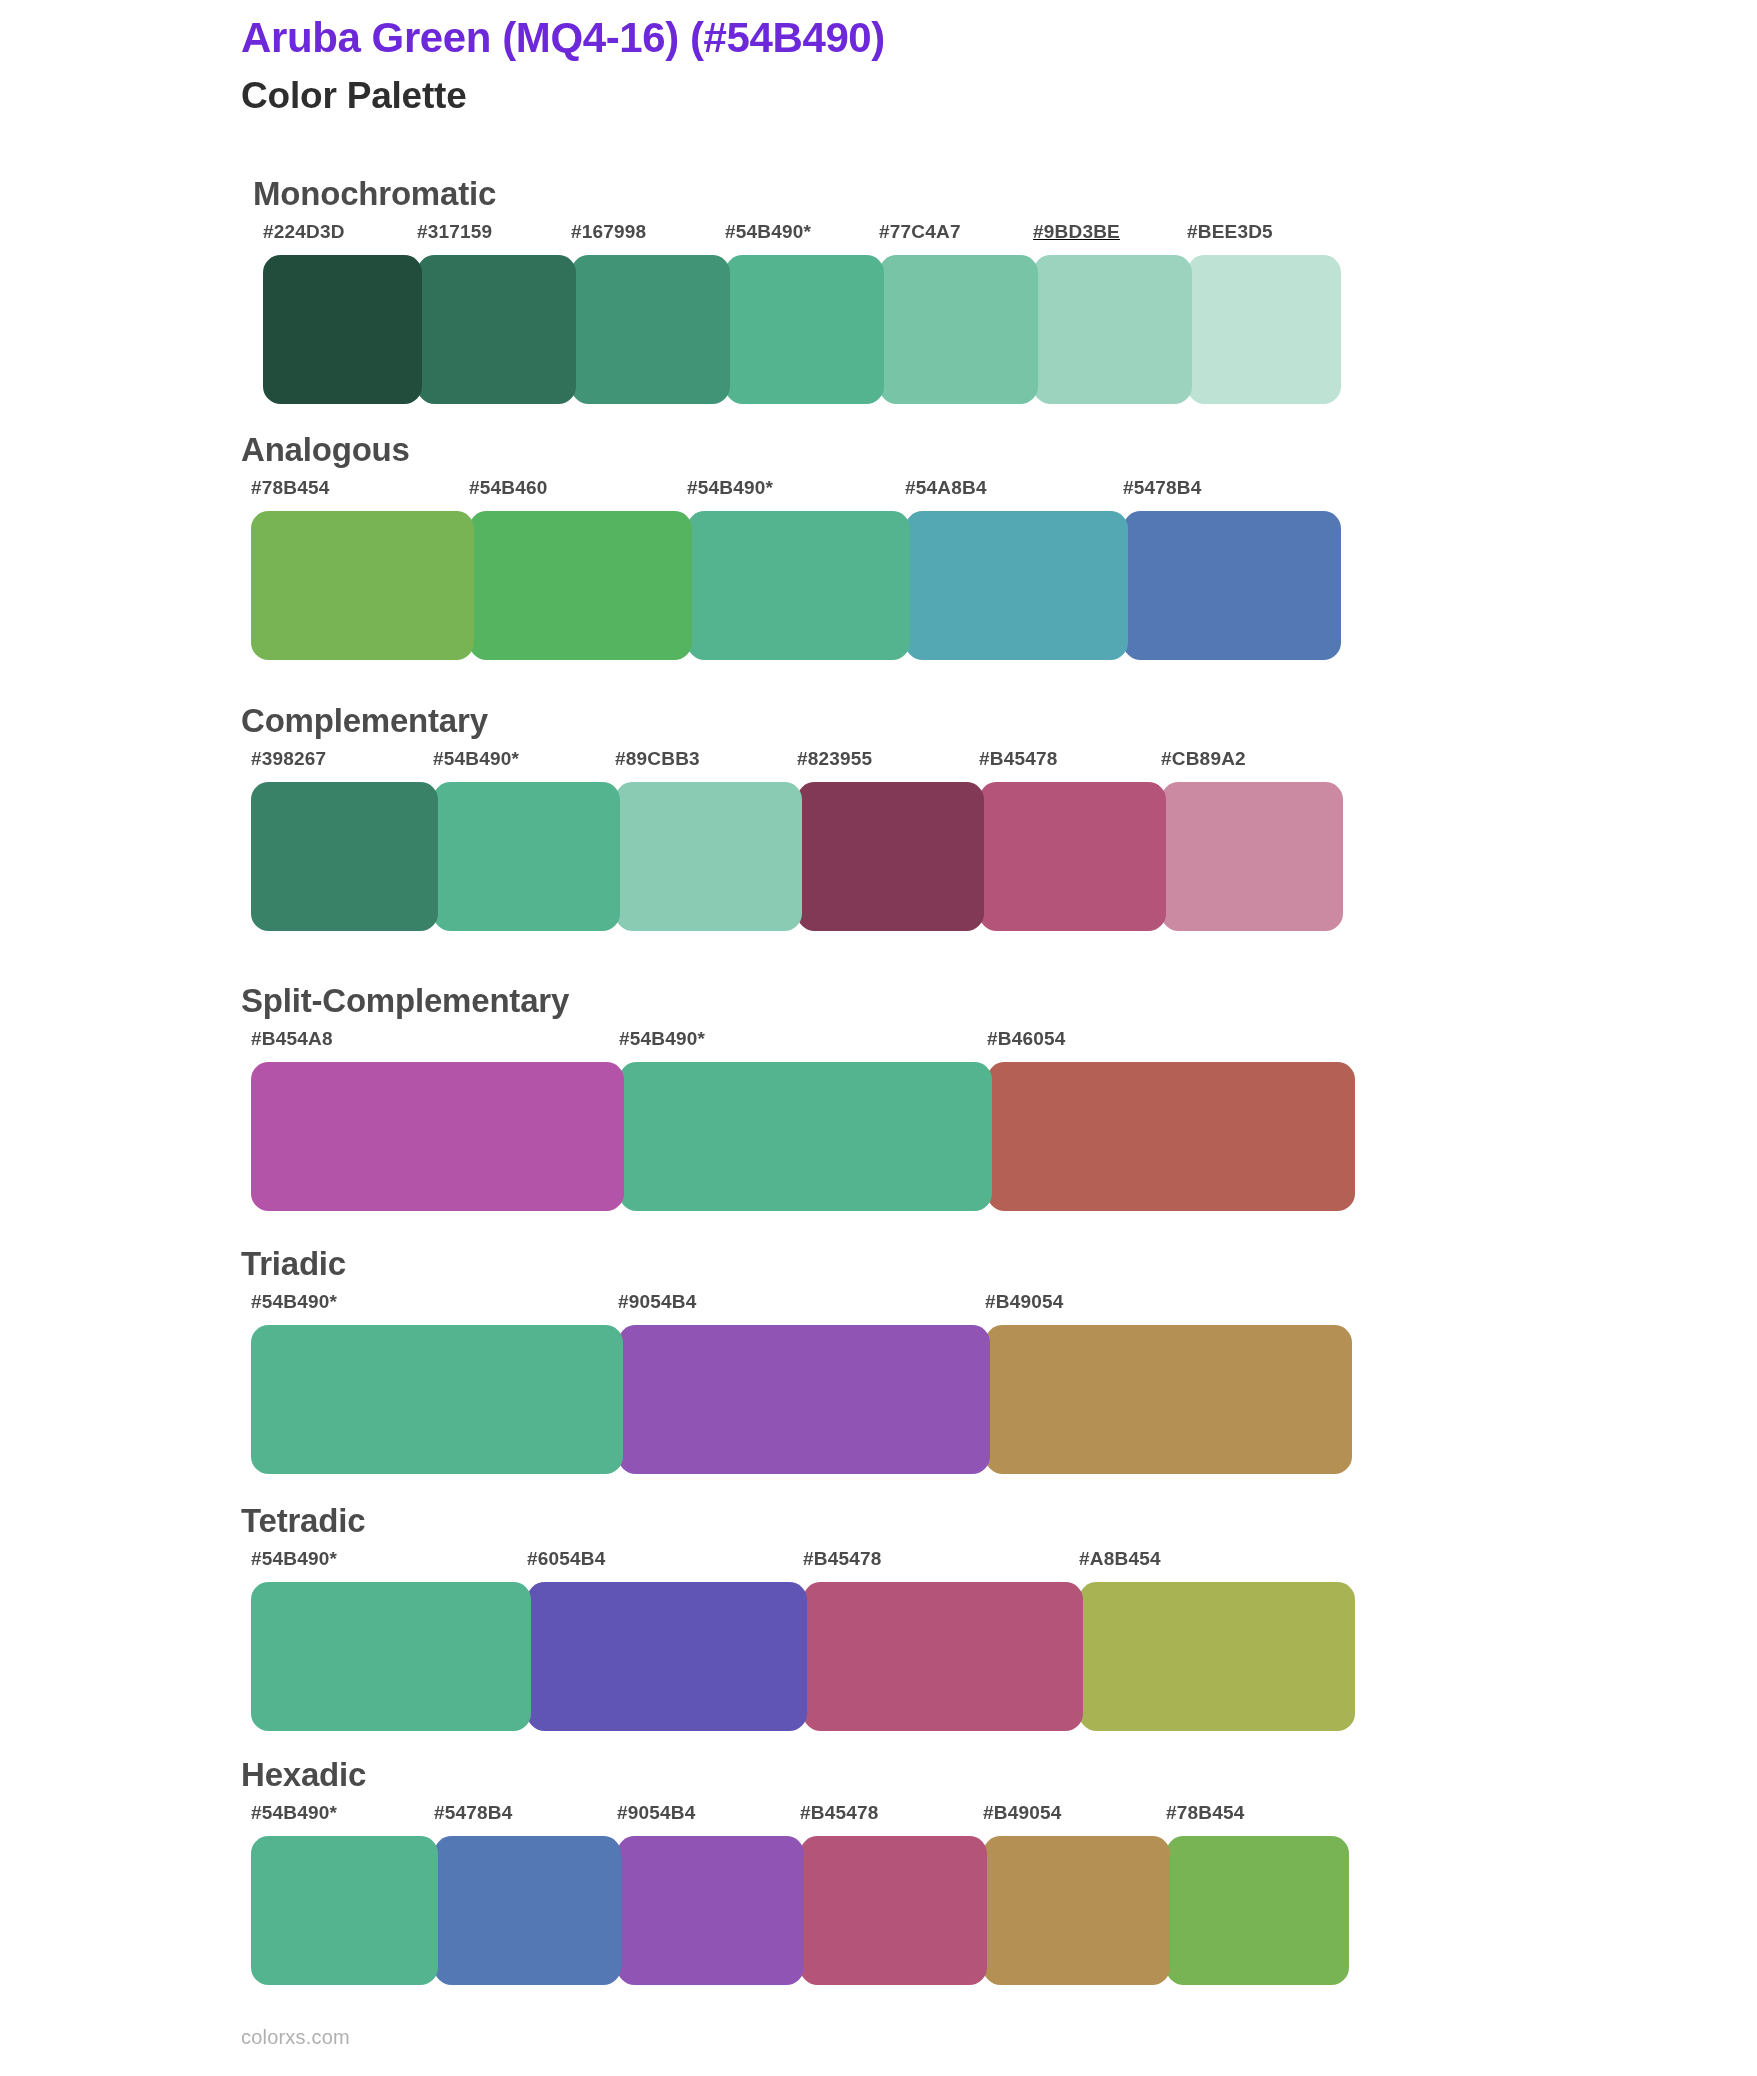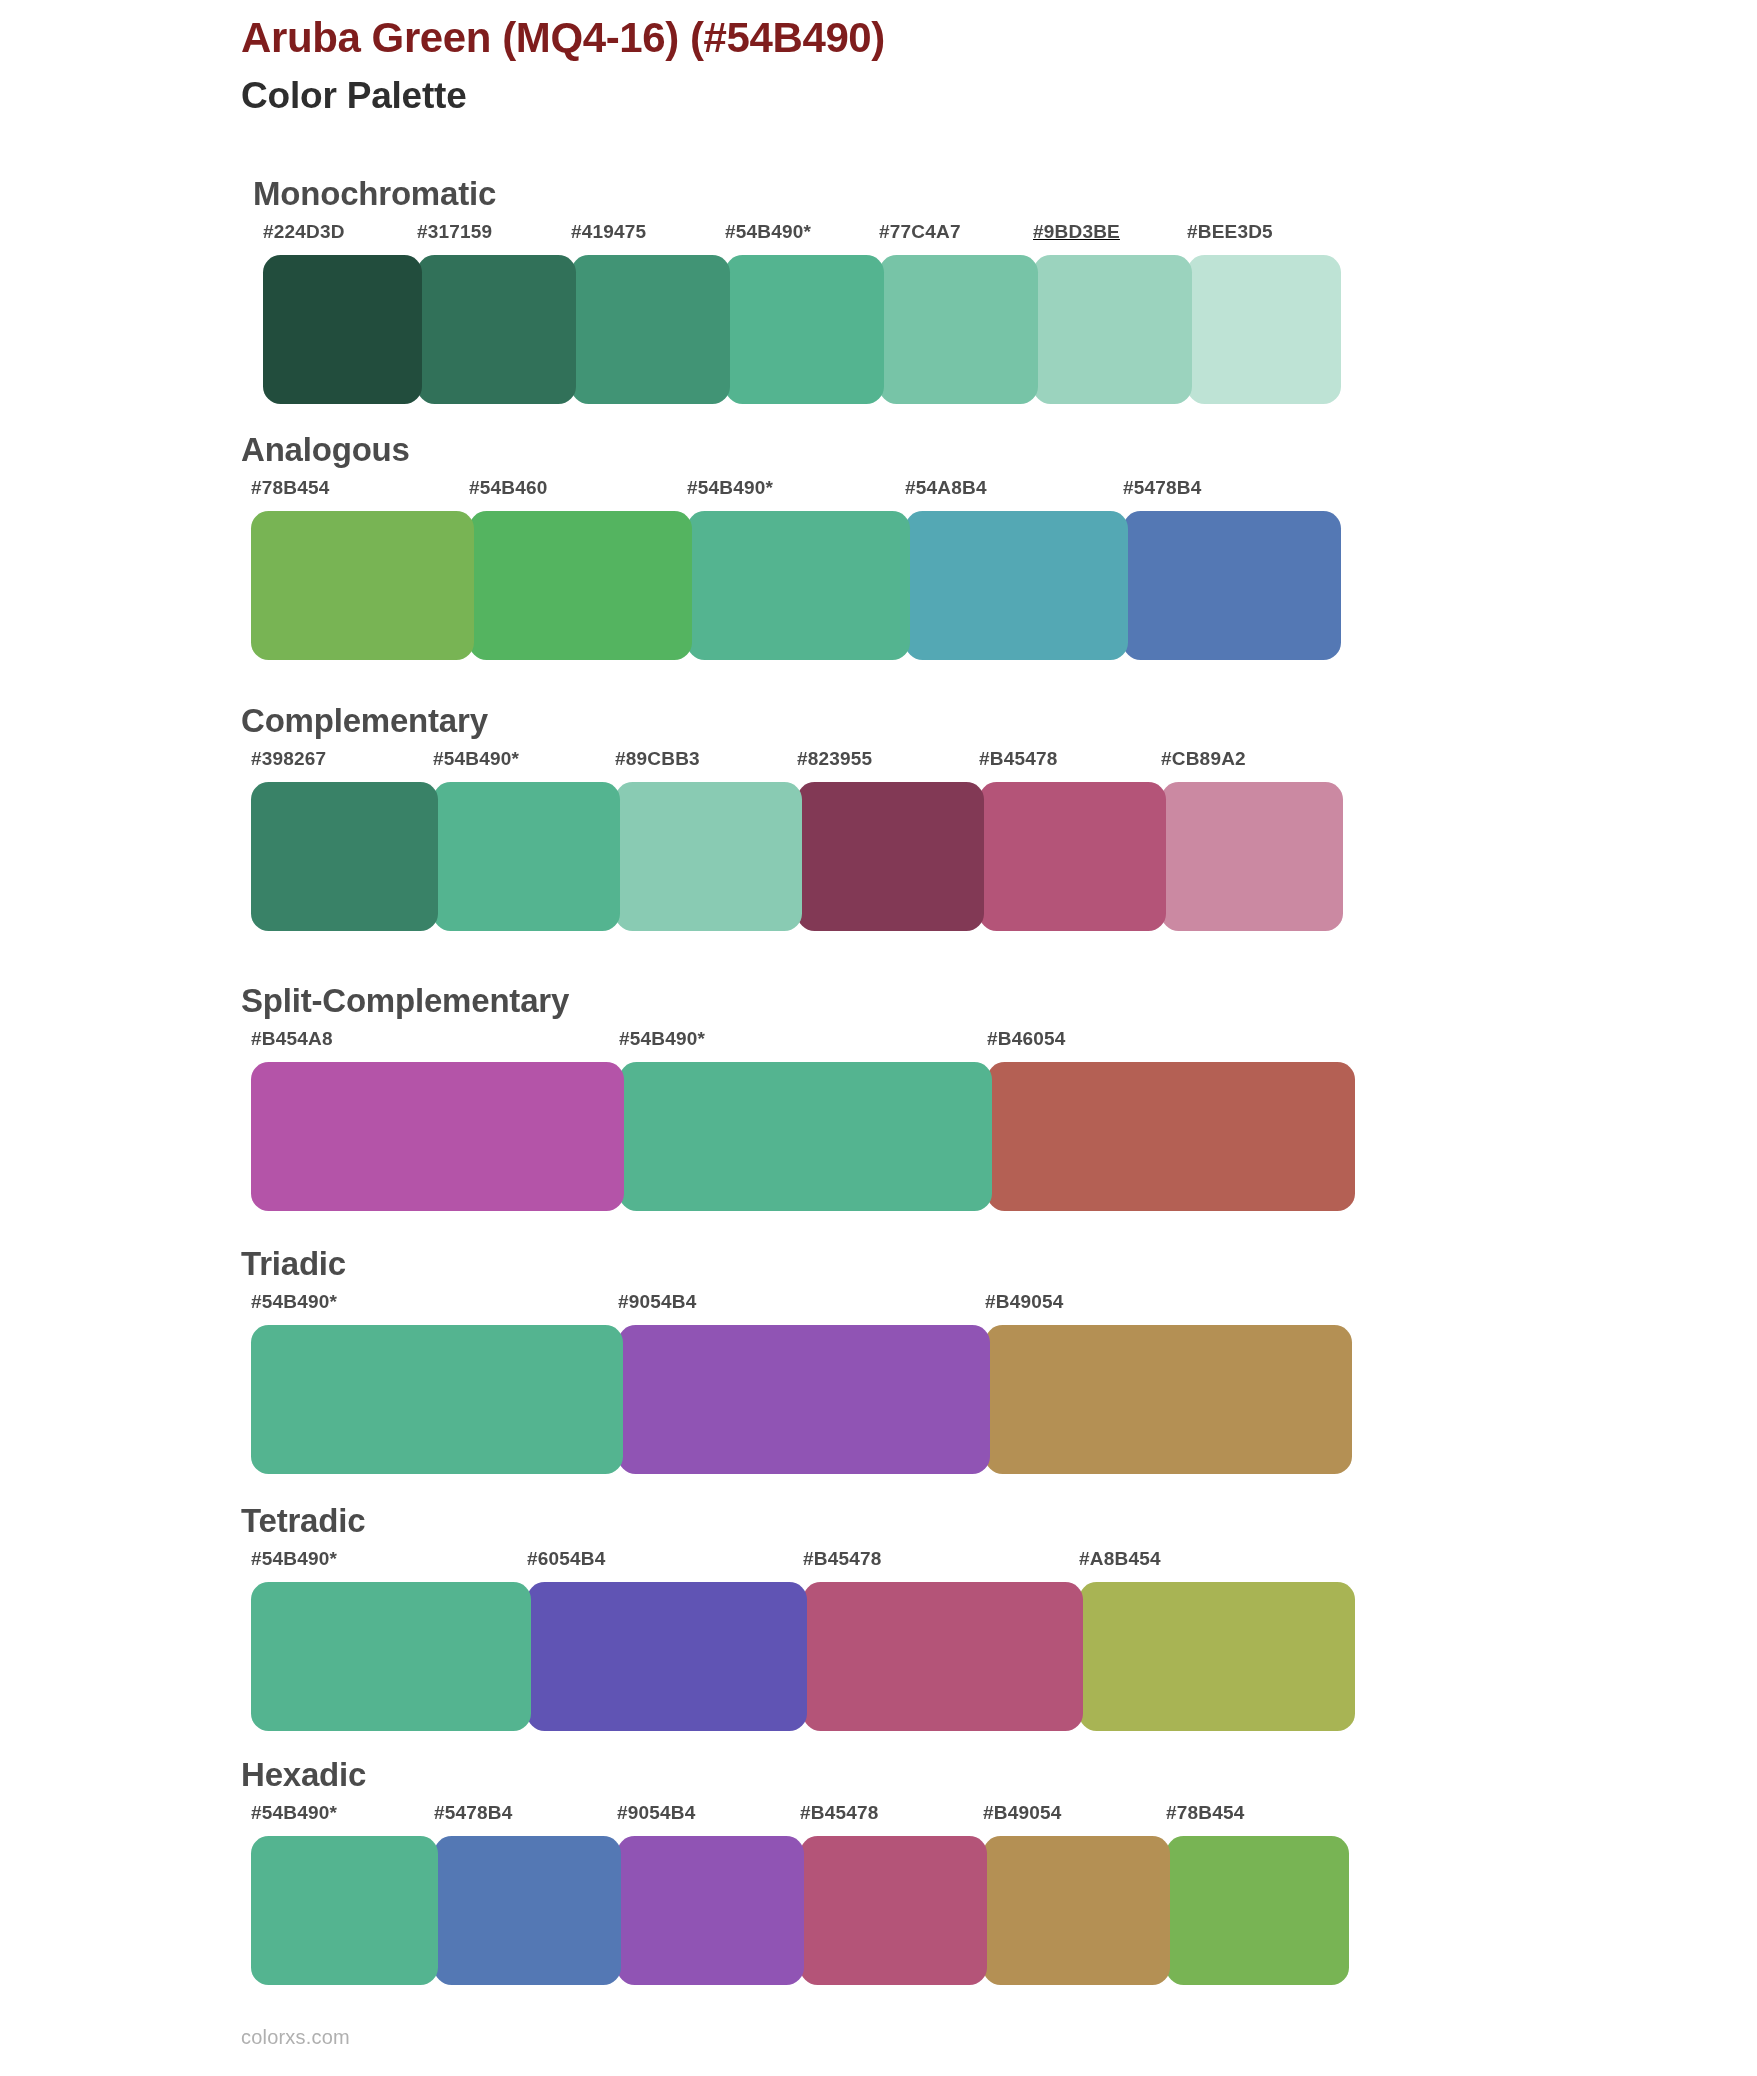"Aruba Green (MQ4-16) (#54B490)" .title { color: #7f1d1d -> #6d28d9 }
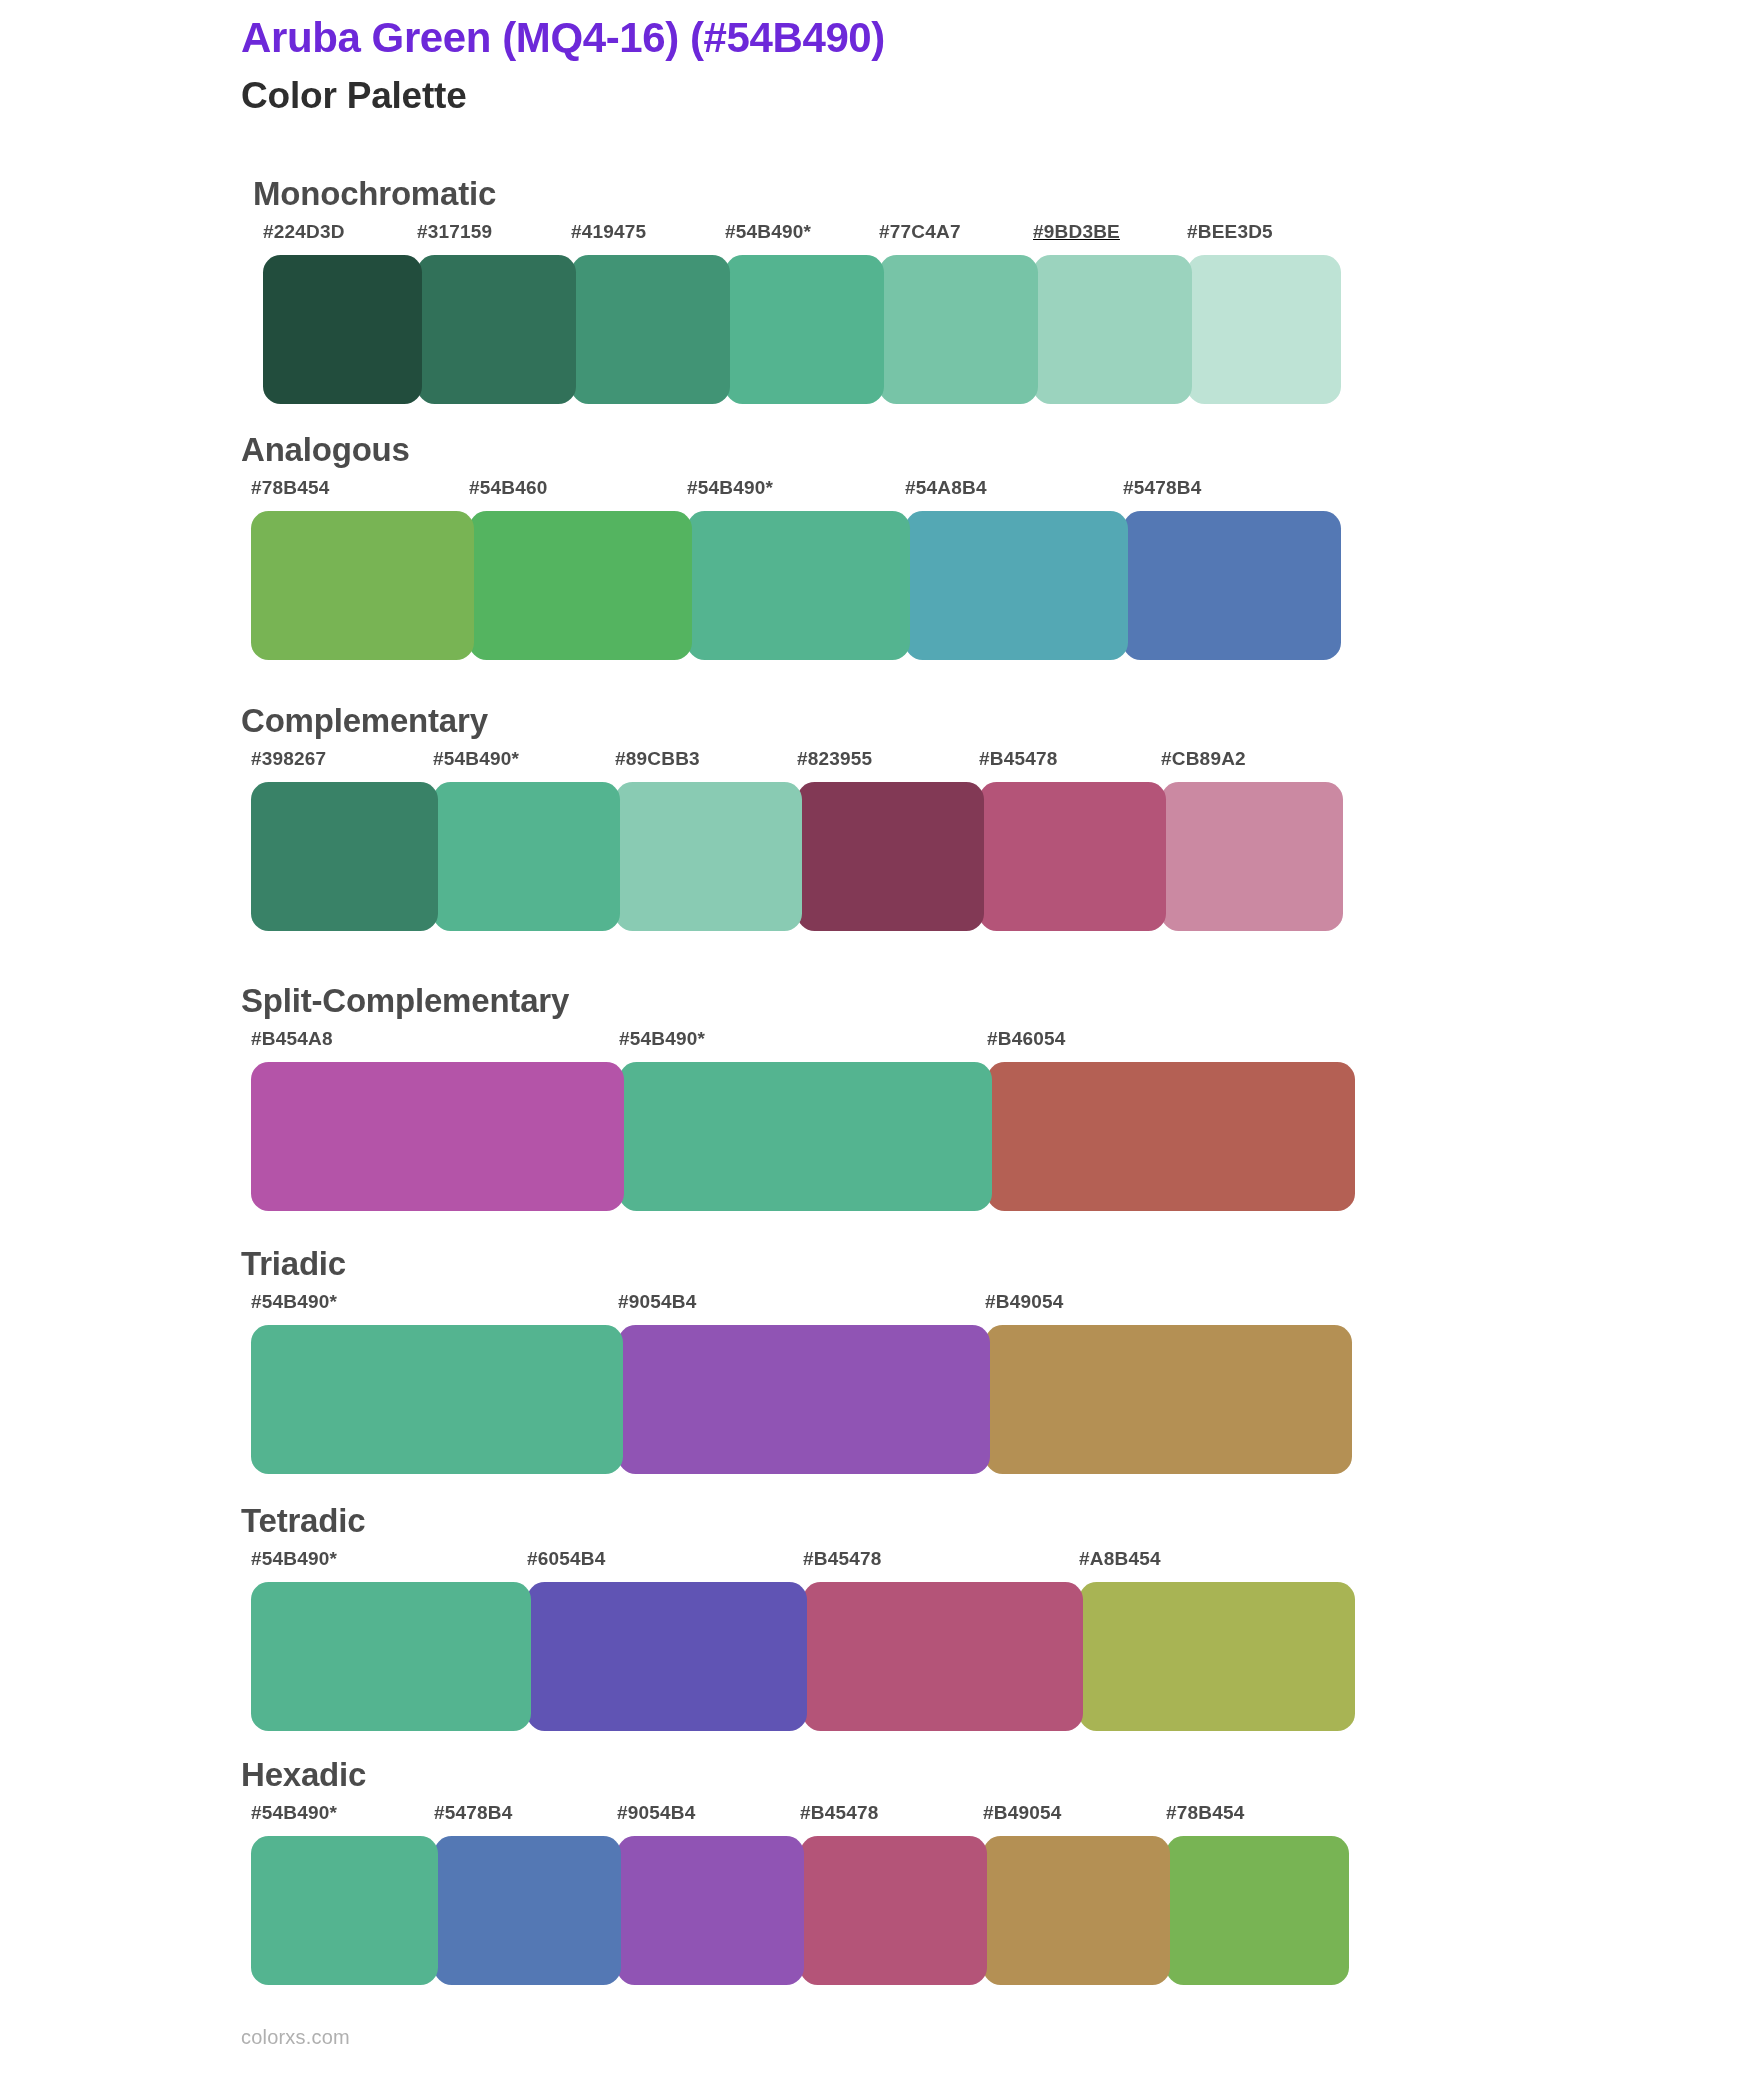"#419475" span.swatch-label { text: 419475 -> 167998 }
